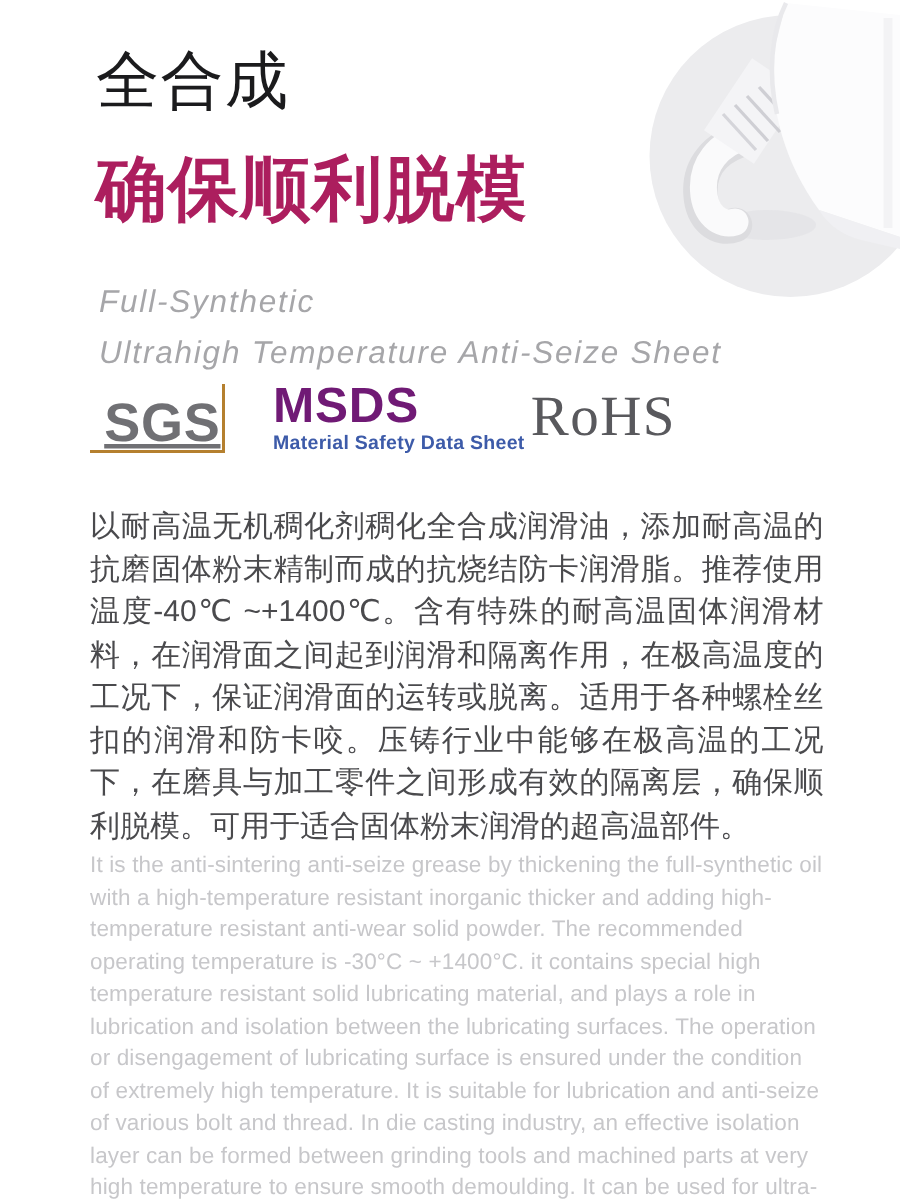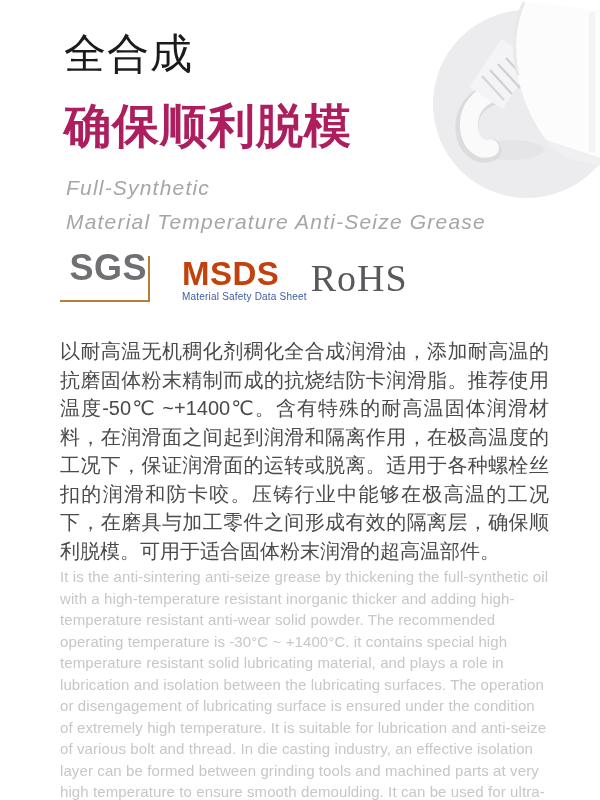"Full-Synthetic" .subtitle { top: 171px -> 185px }
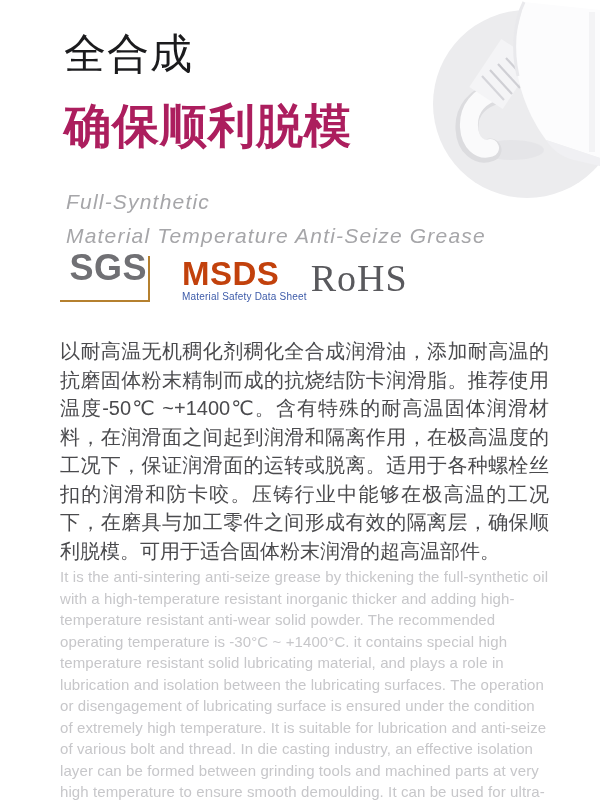"Material Temperature Anti-Seize Grease" div { text: Material Temperature Anti-Seize Grease -> Ultrahigh Temperature Anti-Seize Sheet }
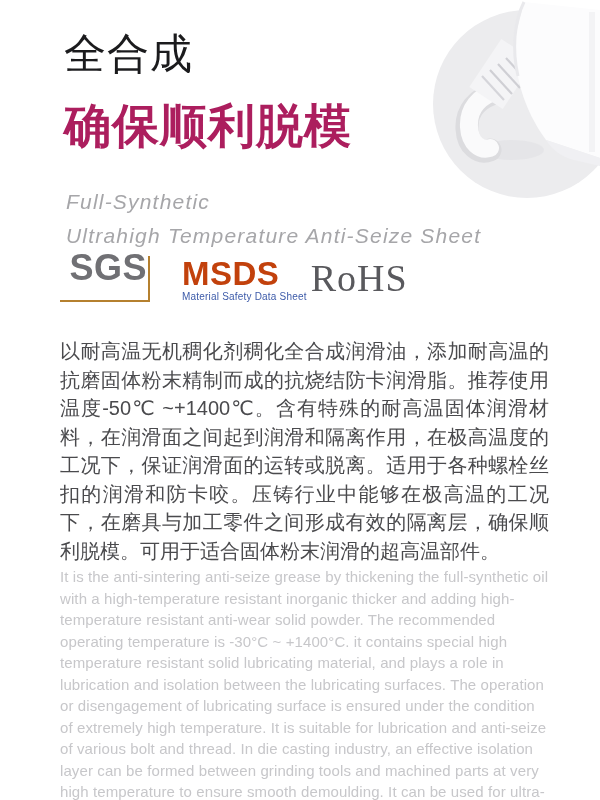"SGS" .sgs-label { bottom: 16px -> 2px; text-decoration: none -> underline }
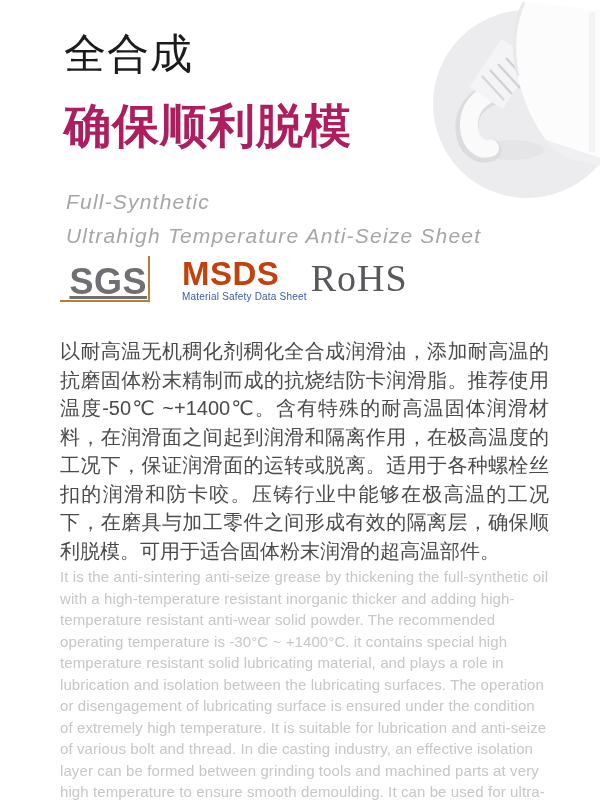"MSDS" .msds-label { color: #c2410c -> #701a75 }
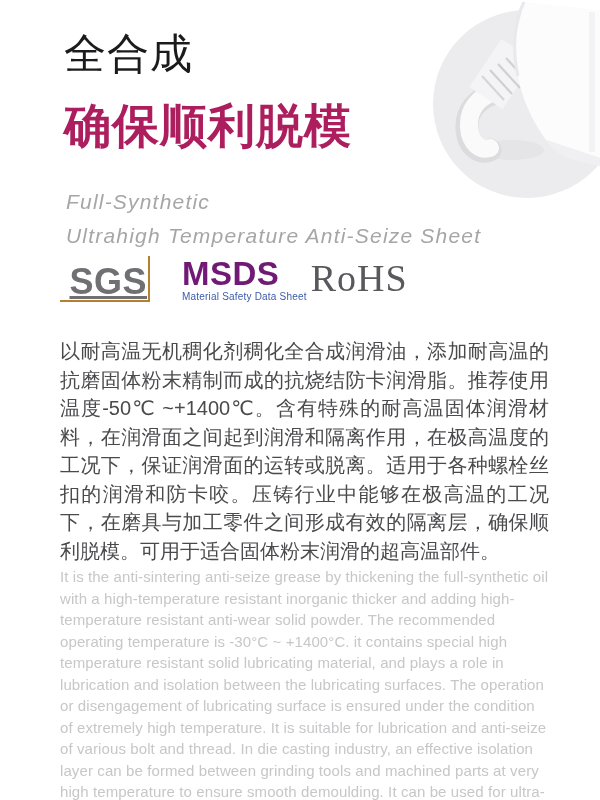"Material Safety Data Sheet" .msds-caption { font-size: 10px -> 13px; font-weight: 400 -> 700 }
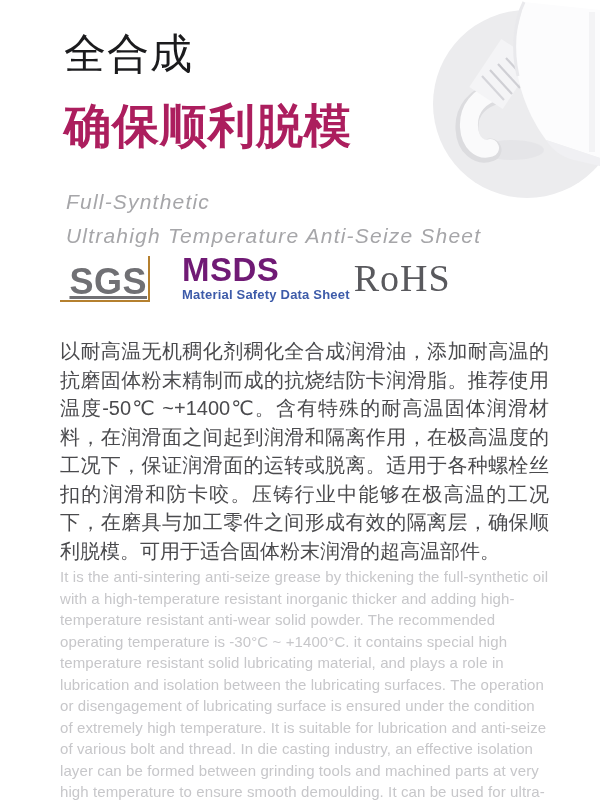"以耐高温无机稠化剂稠化全合成润滑油，添加耐高温的抗磨固体粉末精制而成的抗烧结防卡" p.desc-zh { text: -50 -> -40 }
